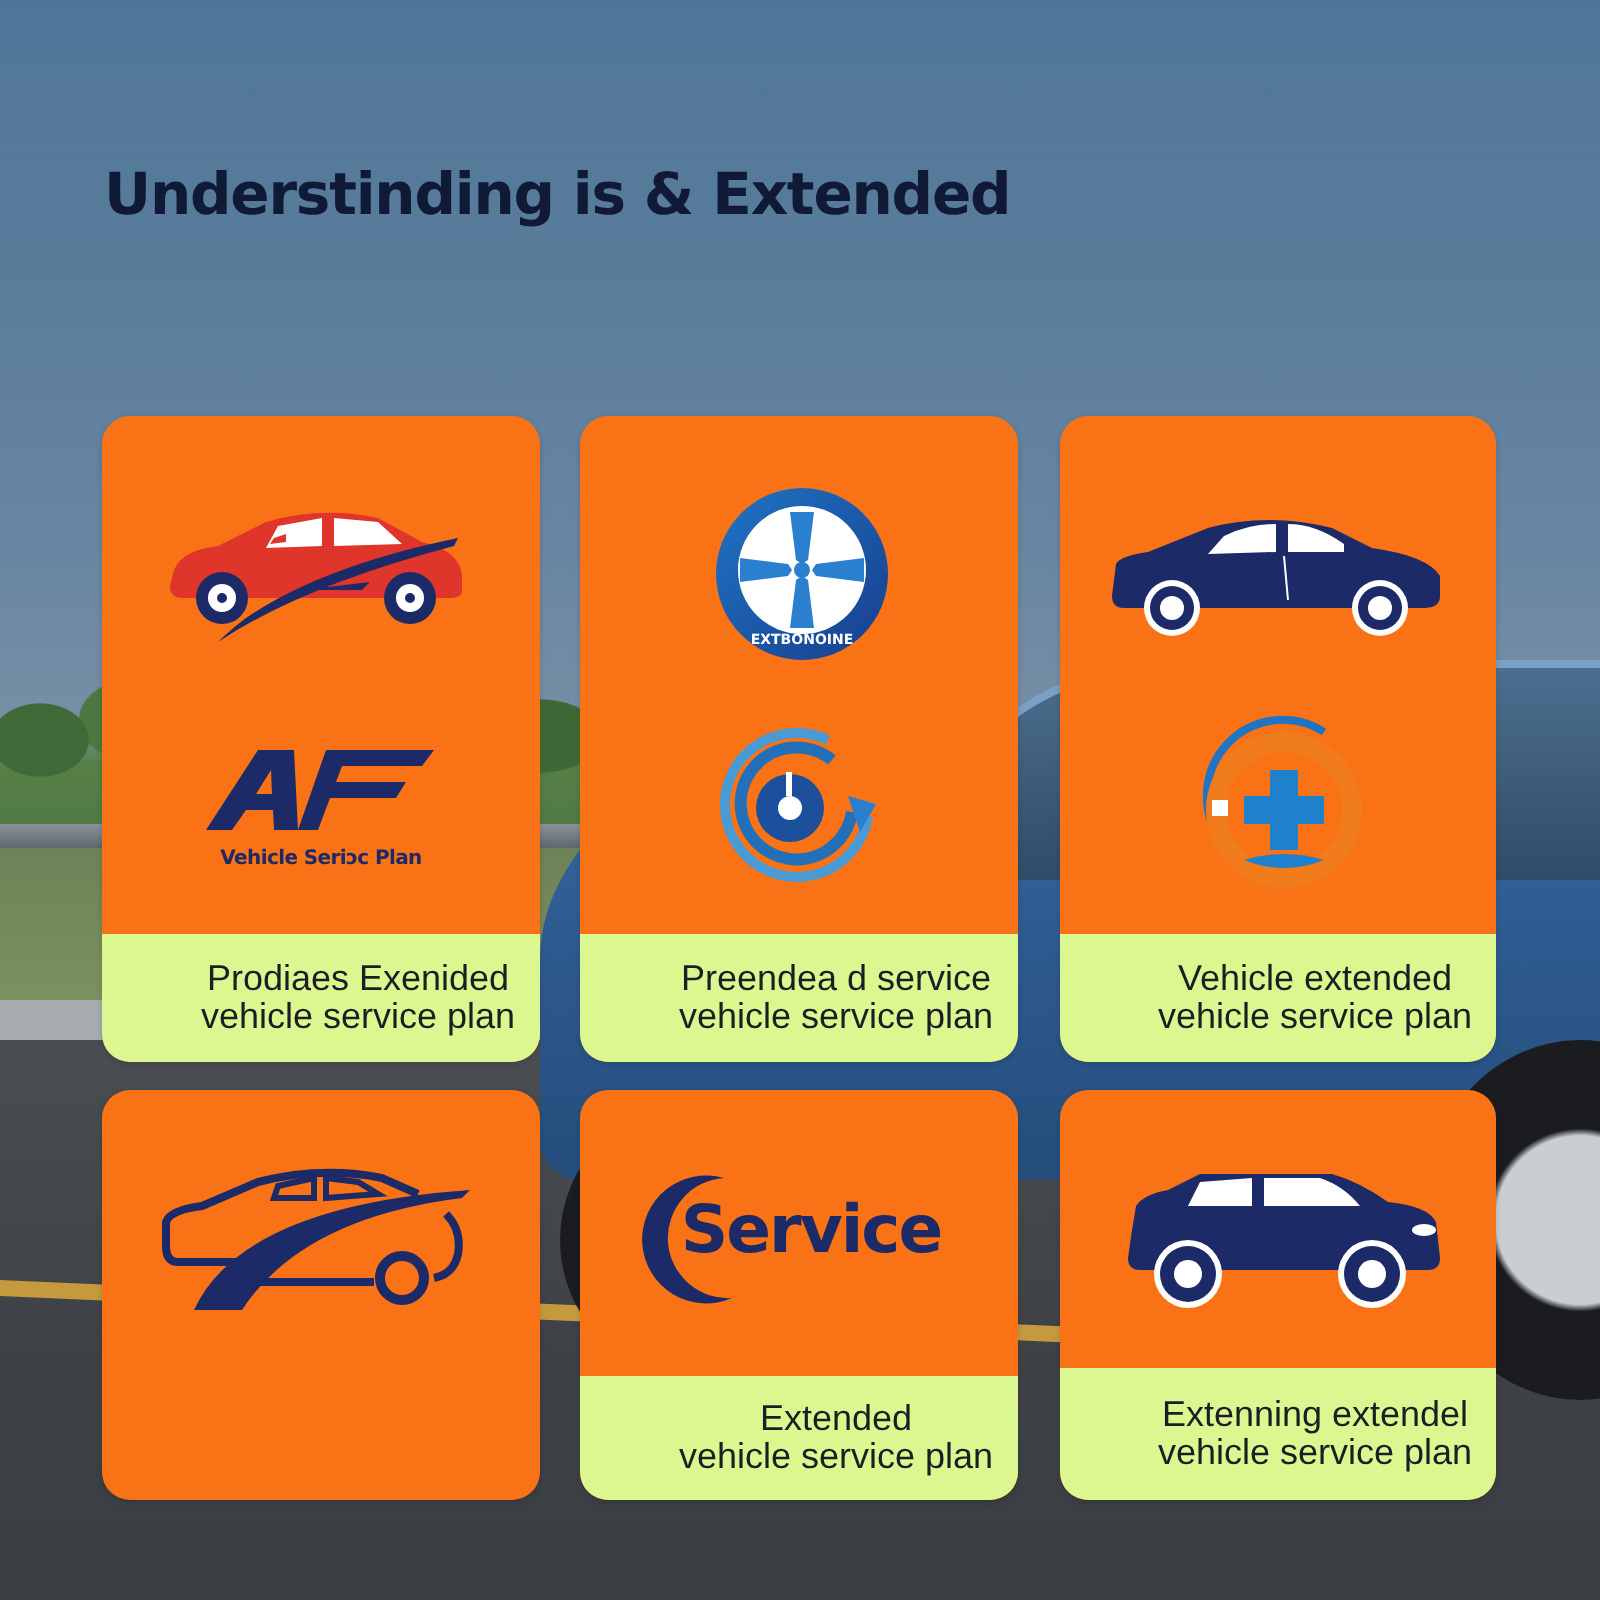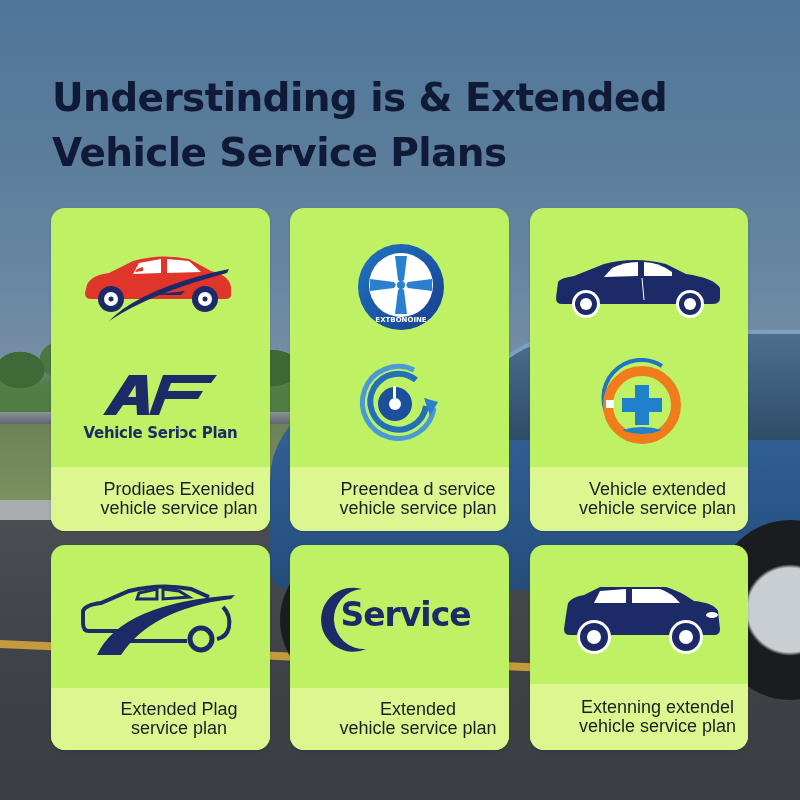"Understinding is & Extended" .title { font-size: 39px -> 29px }
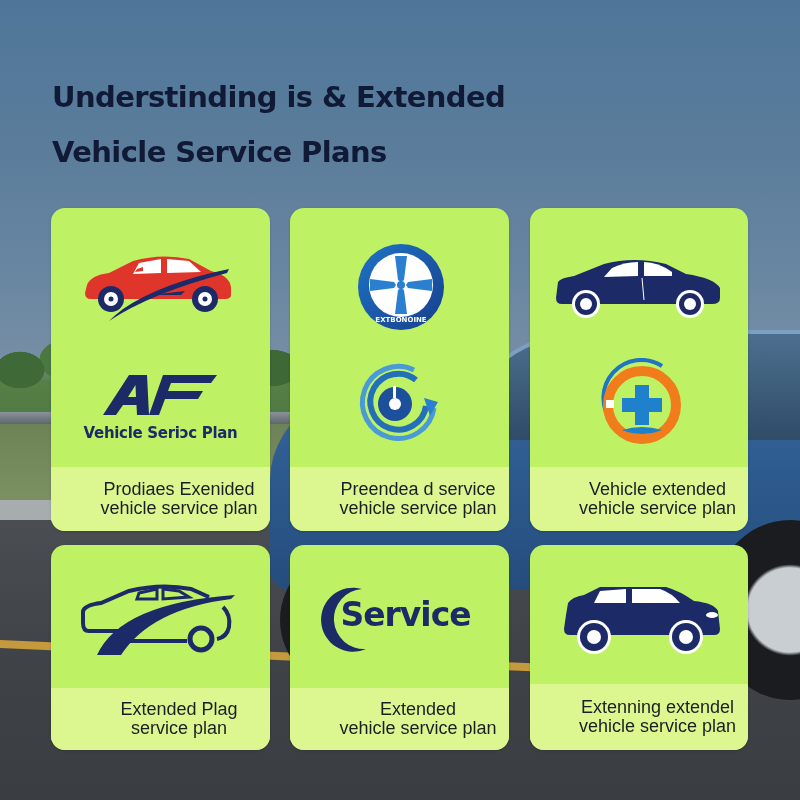"Vehicle Service Plans" span { html: <span>Vehicle Service Plans</span> -> none }
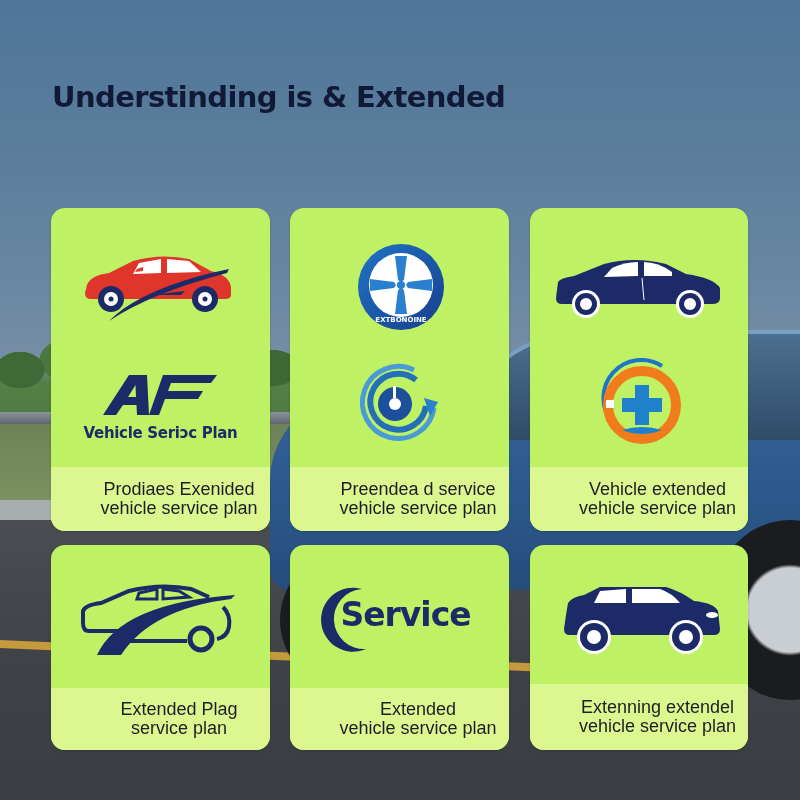"EXTBONOINE" .card { background: #bef264 -> #f97316 }
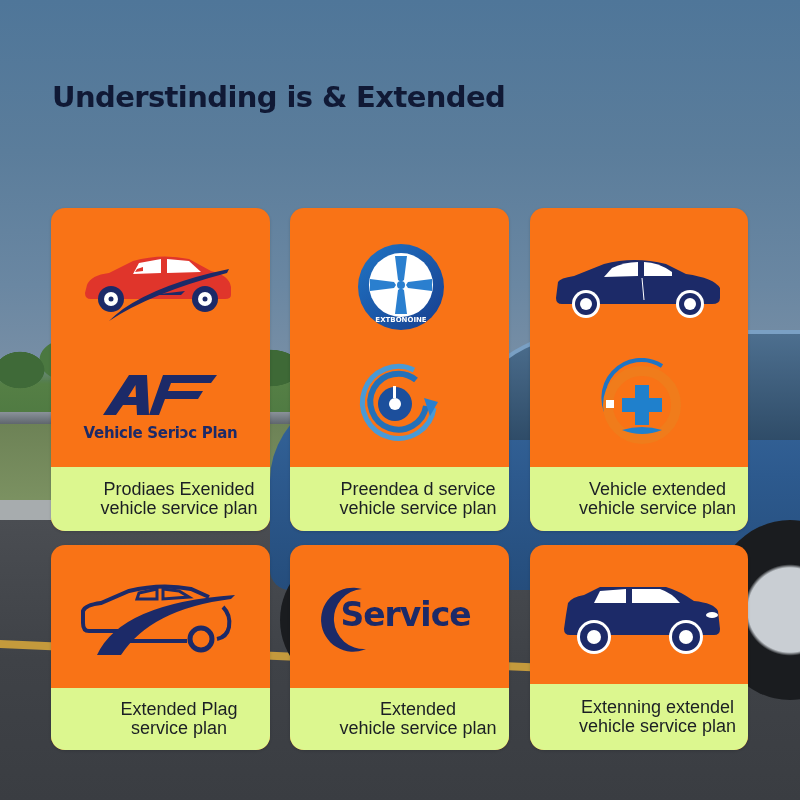"Vehicle Seriɔc Plan" div.logo-text { font-size: 15px -> 10px }
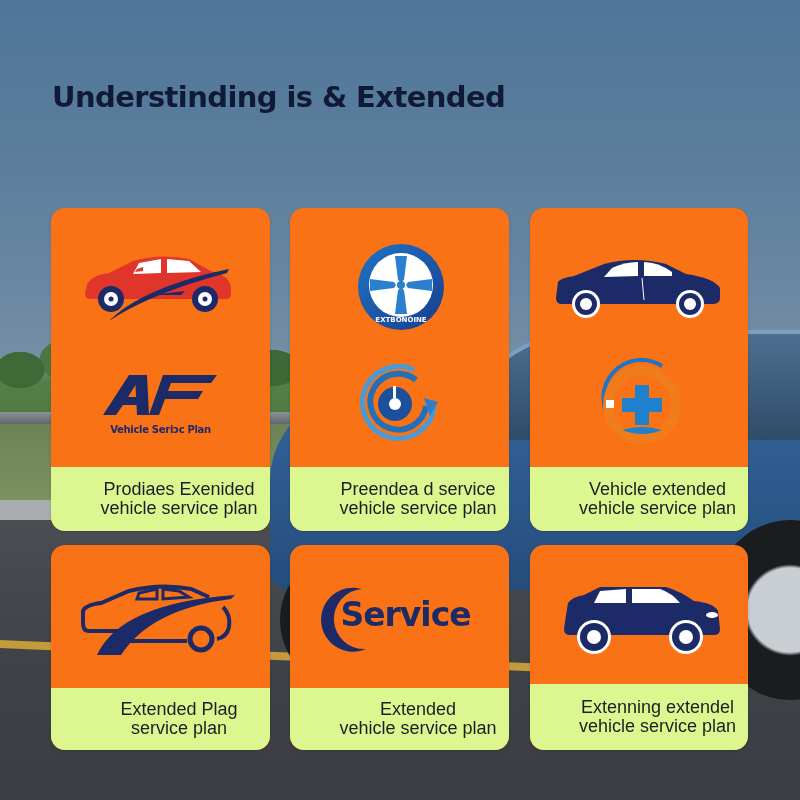"Extended Plag" div.footer { html: <div> <span>Extended Plag</span> <span>service plan</span> </div> -> none }
